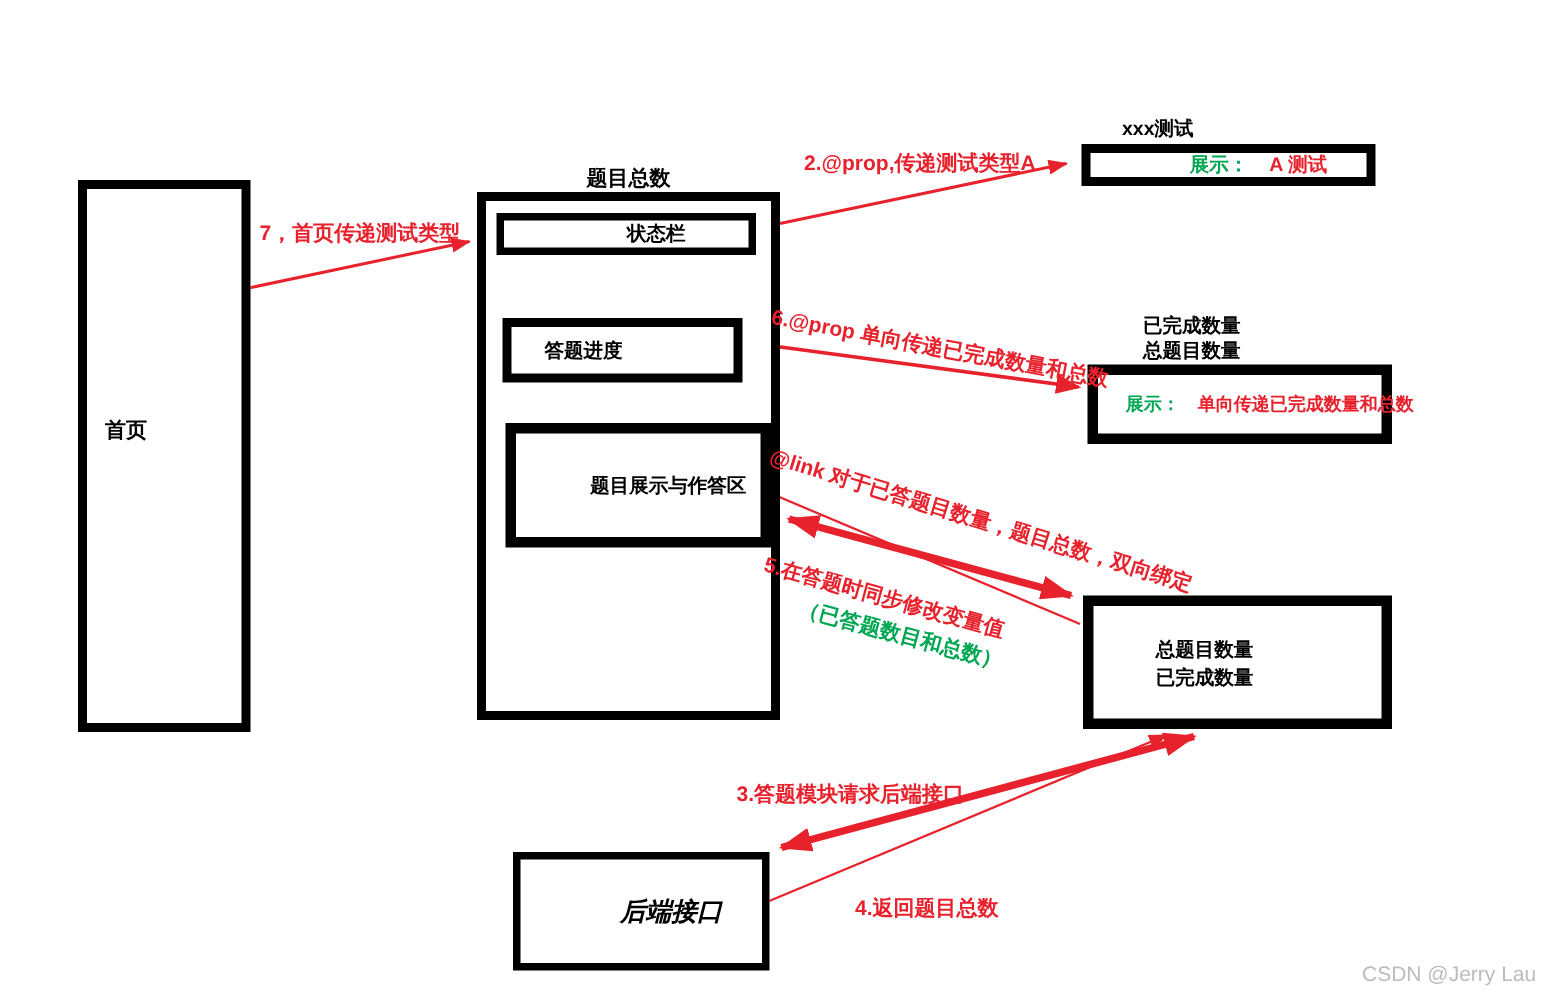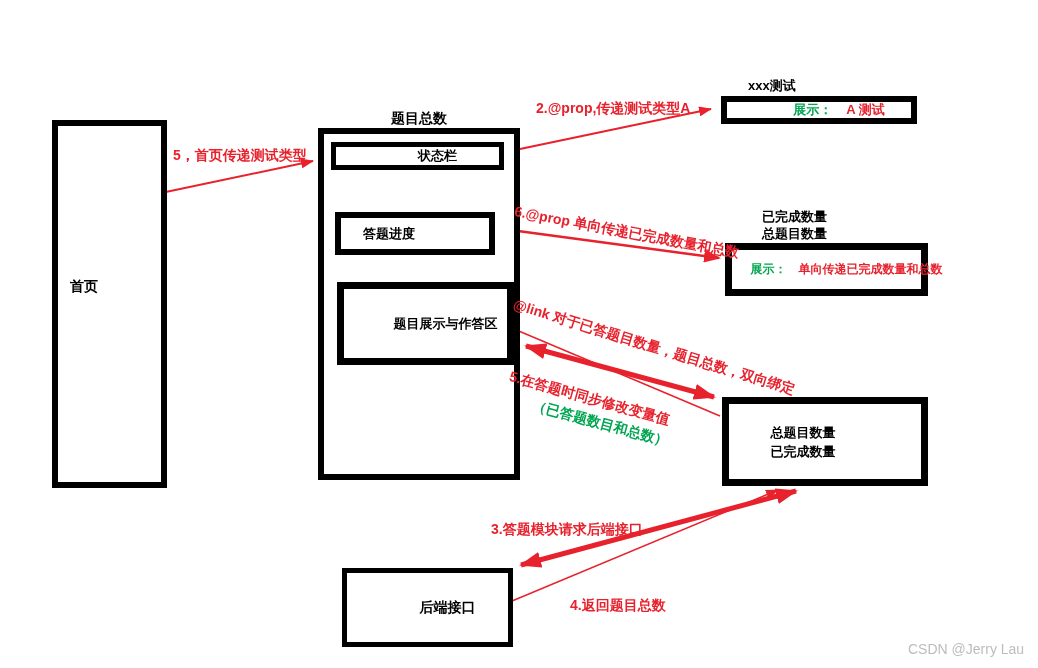"5，首页传递测试类型" div.edge-lbl { text: 5 -> 7 }
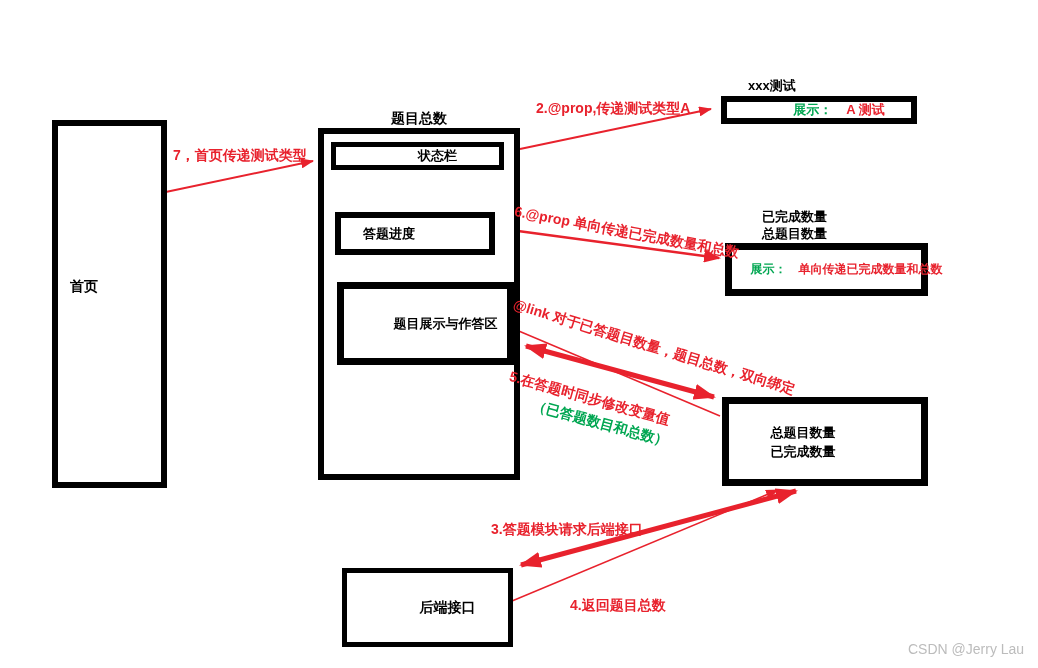"后端接口" span.lbl { font-size: 14px -> 17px; font-style: none -> italic }
